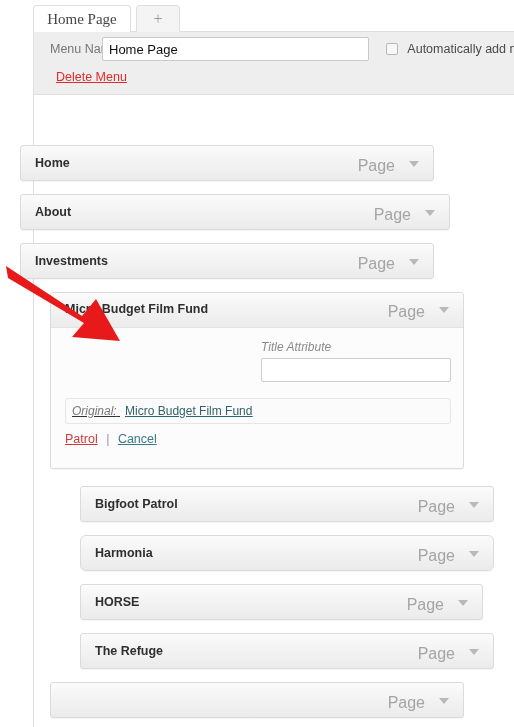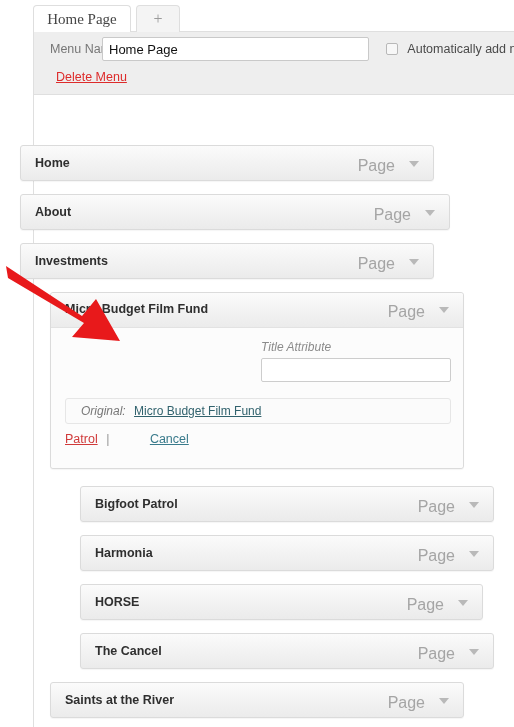"Original: Micro Budget Film Fund" .original-box { padding-left: 15px -> 6px; text-decoration: none -> underline }
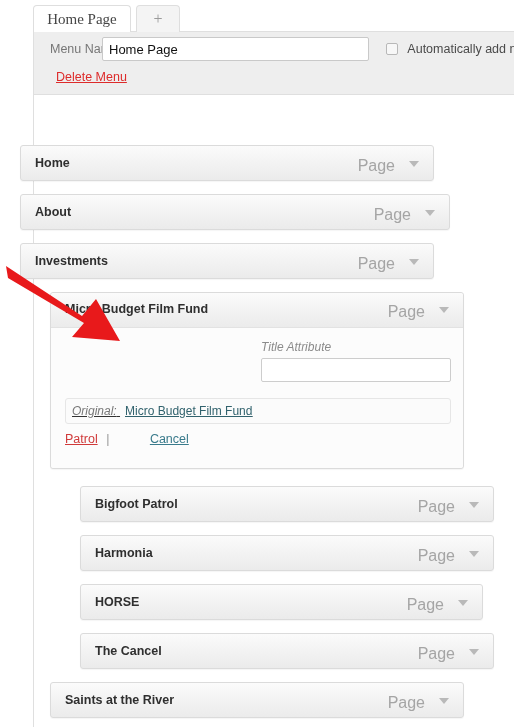"Cancel" .act-cancel { margin-left: 32px -> none }
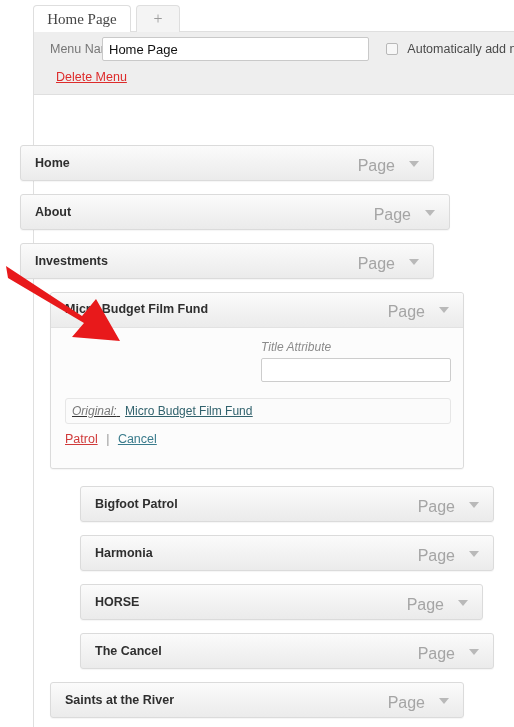"Harmonia" div.mi { border-radius: none -> 6px }
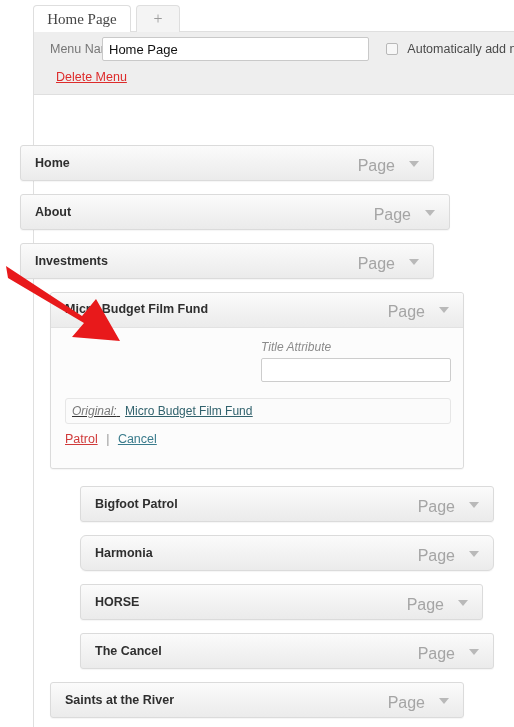"The Cancel" span.mi-title { text: Cancel -> Refuge }
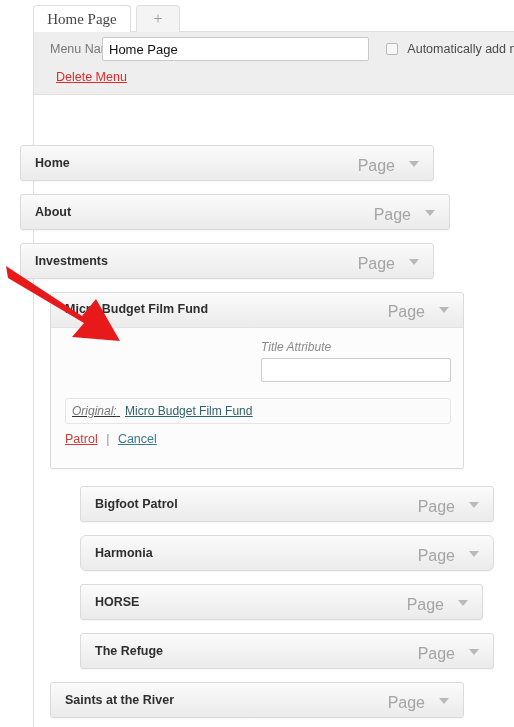"Saints at the River" span.mi-title { html: <span>Saints at the River</span> -> none }
